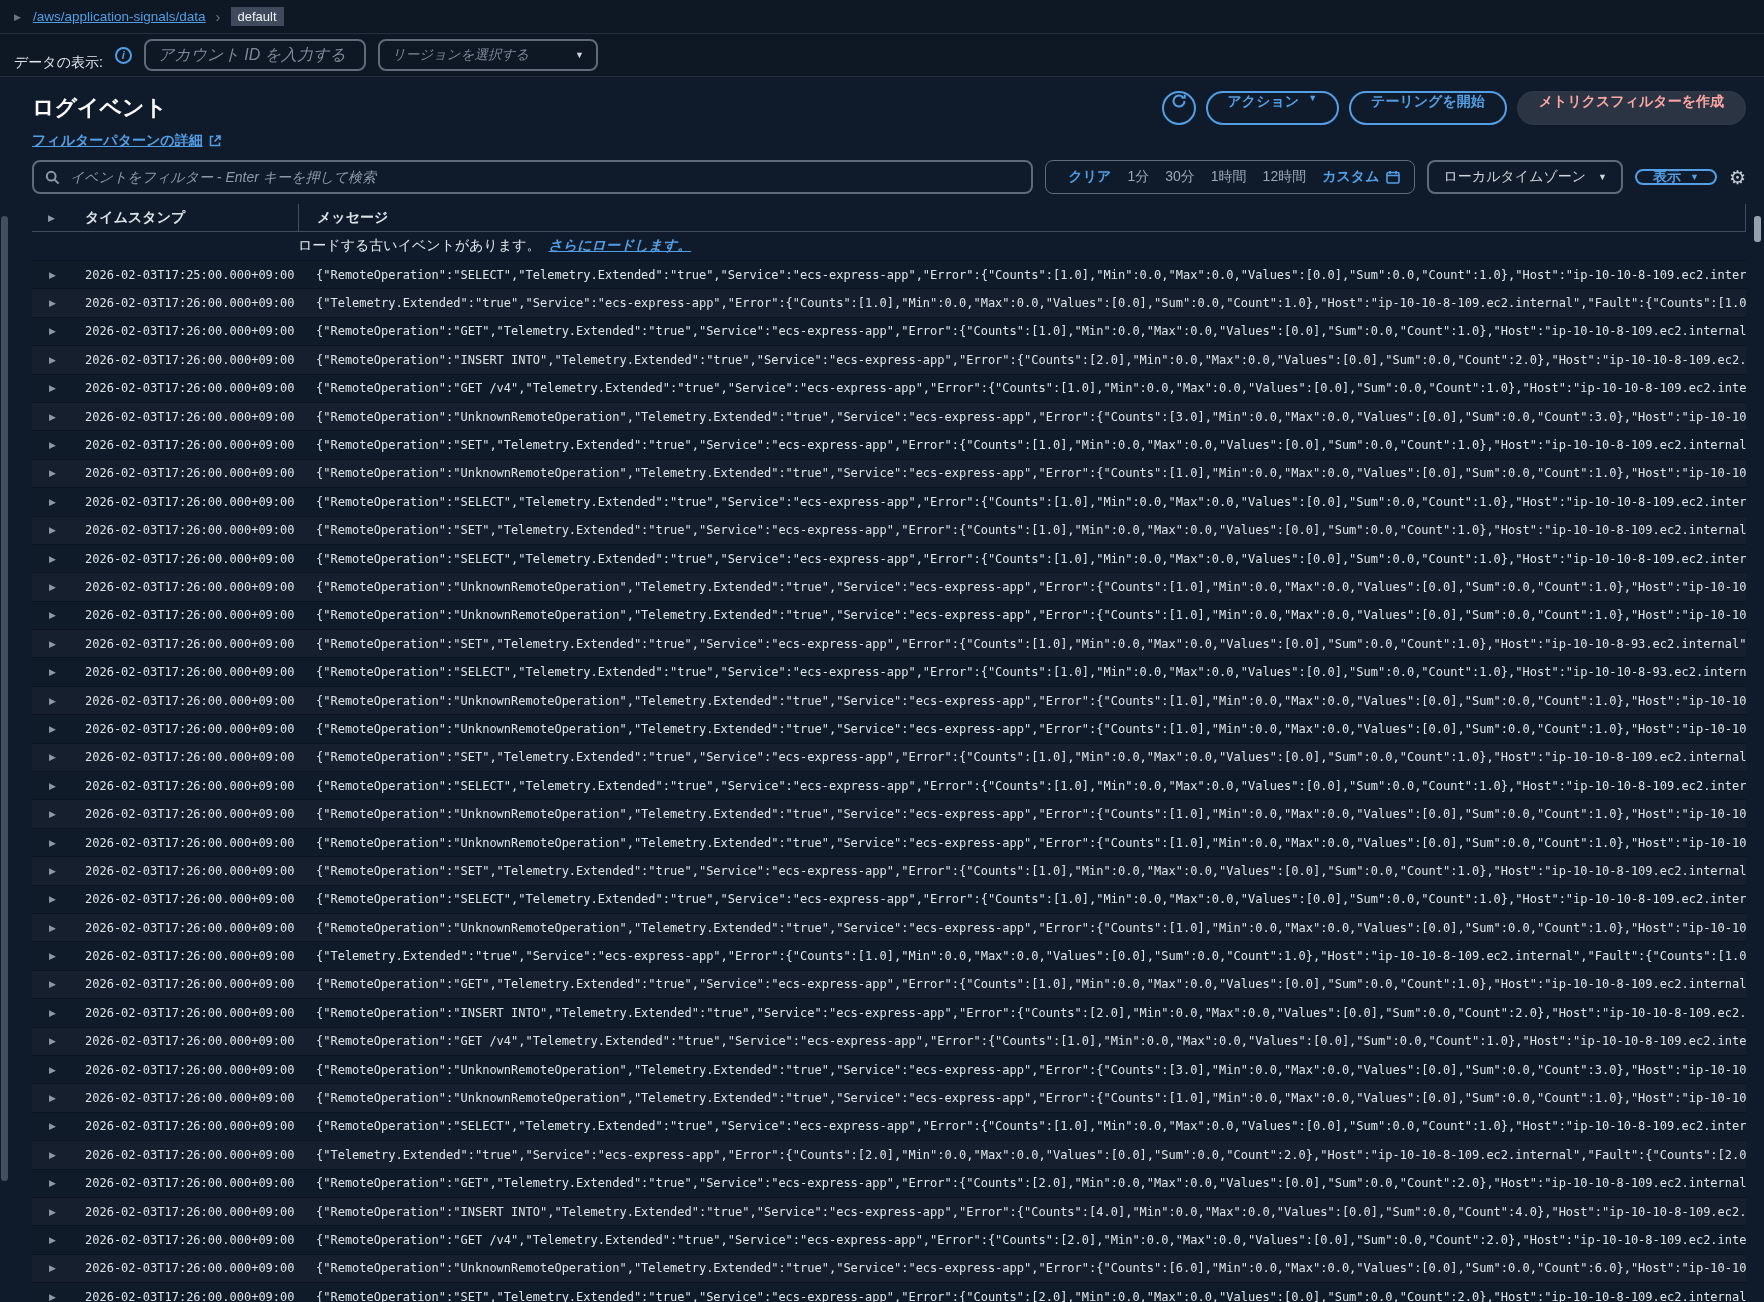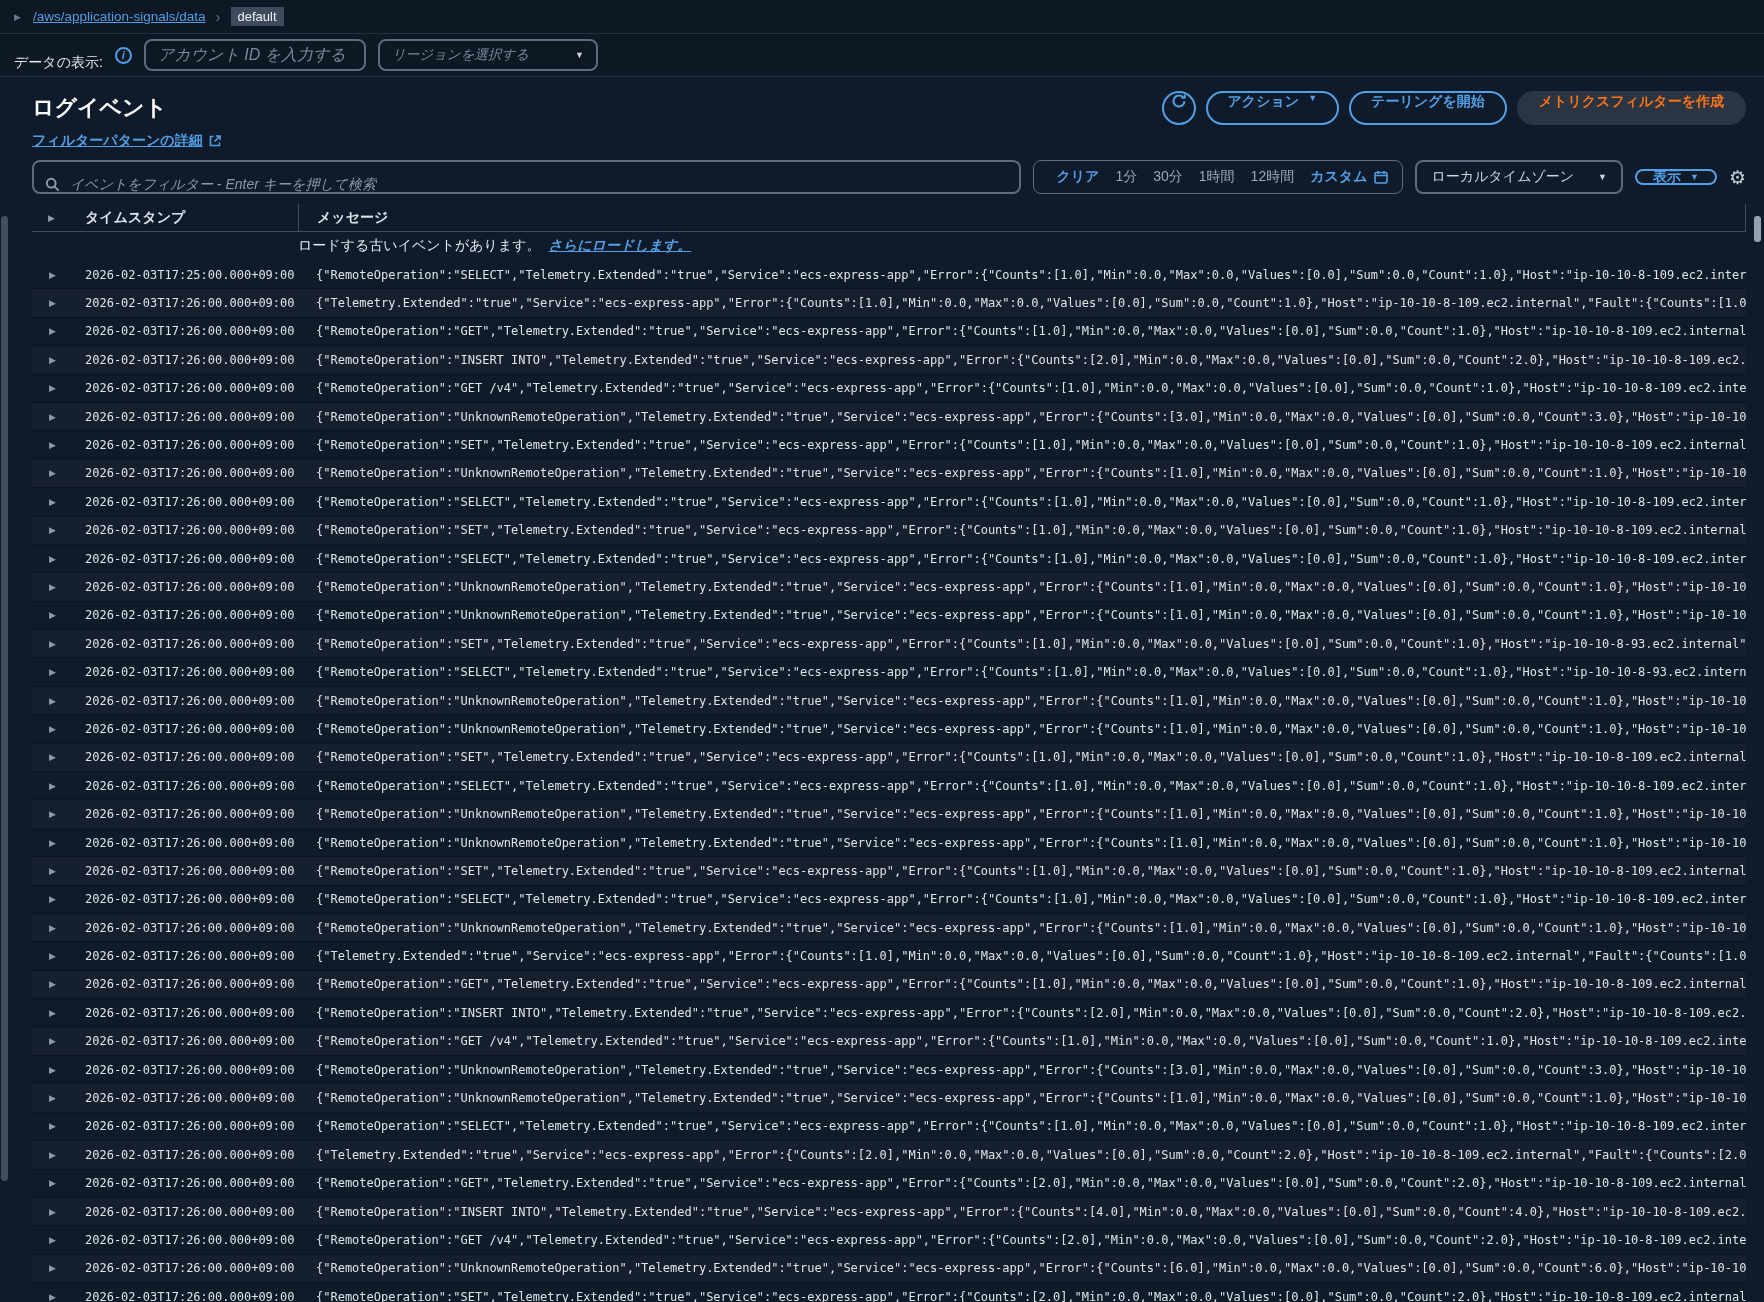"メトリクスフィルターを作成" .btn.disabled { color: #f97316 -> #fca5a5 }
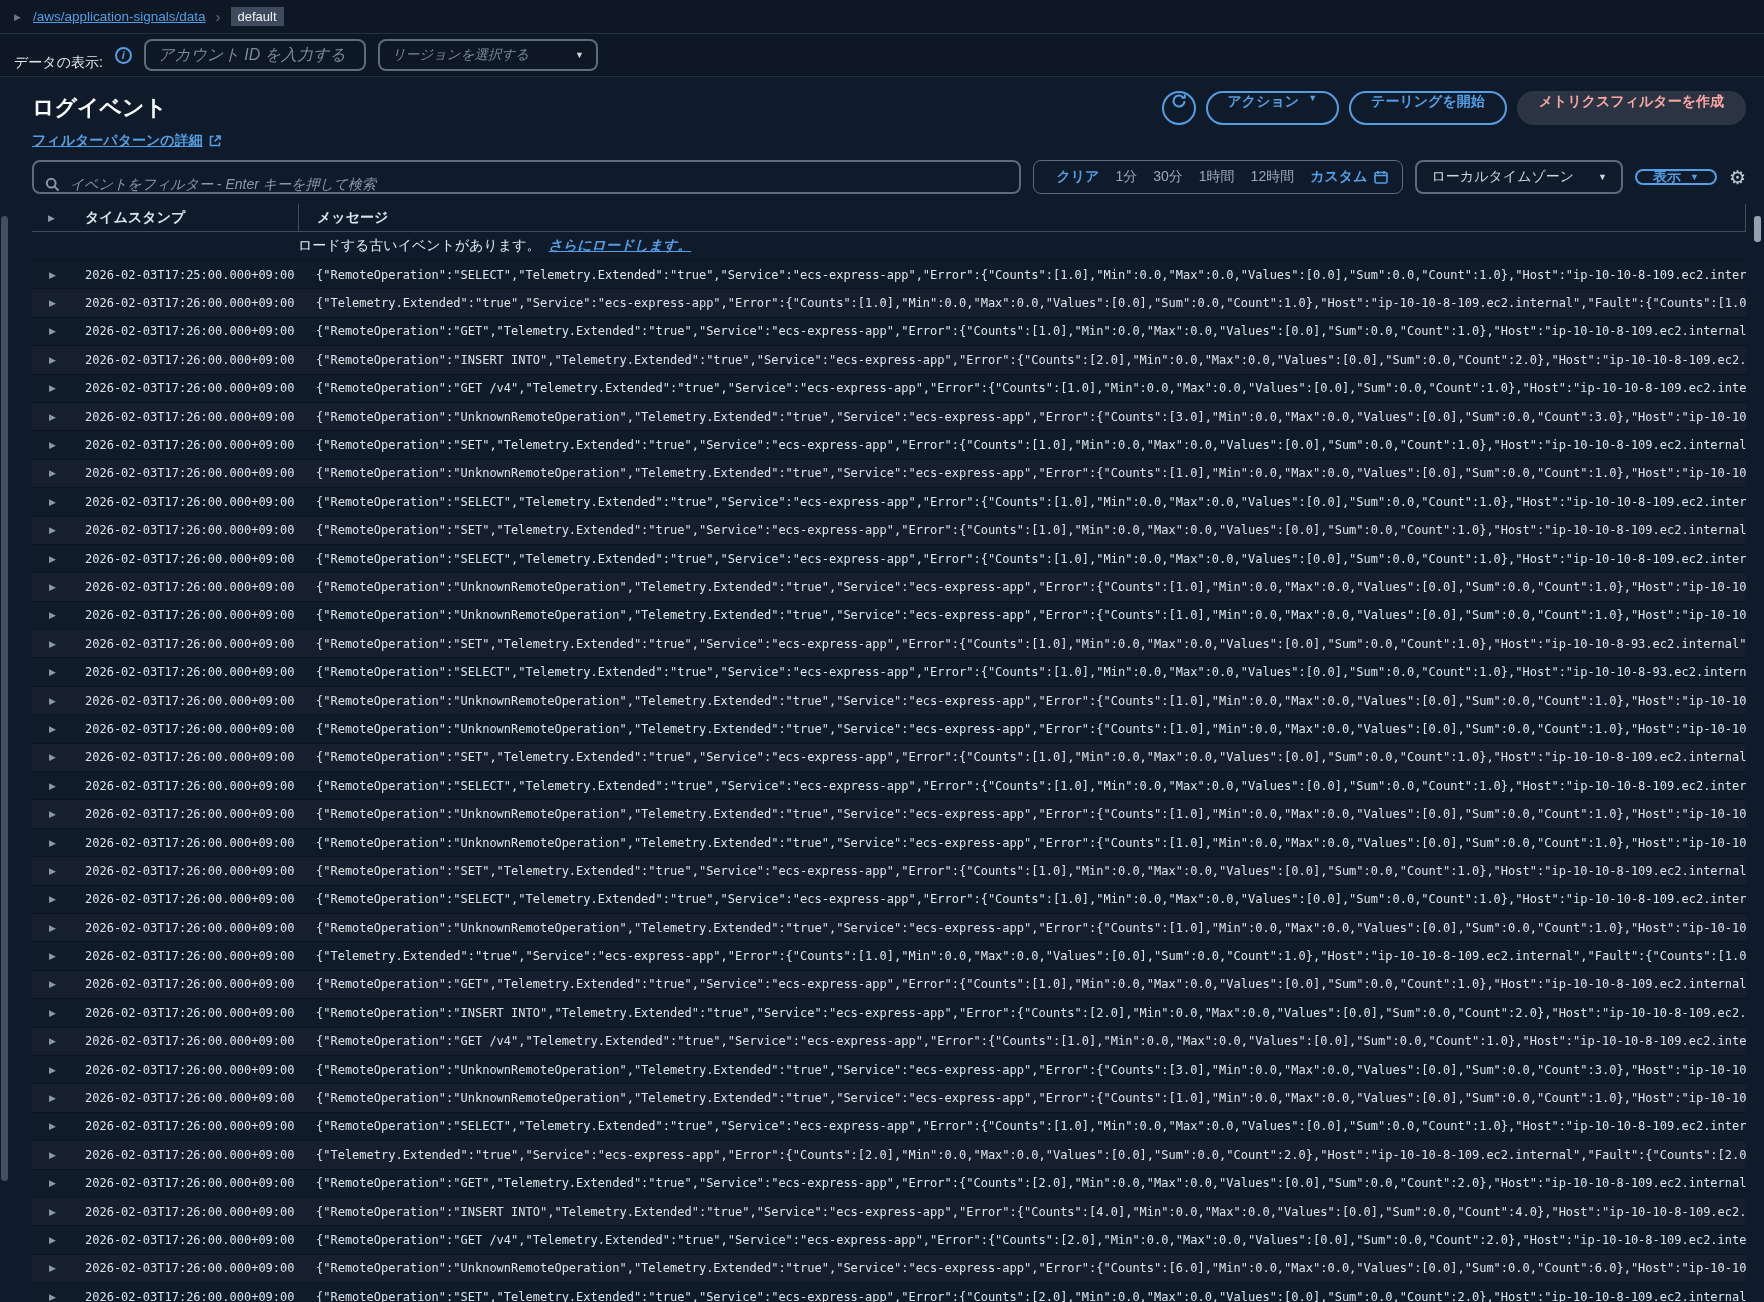"イベントをフィルター - Enter キーを押して検索" .search-box { align-items: flex-end -> center }
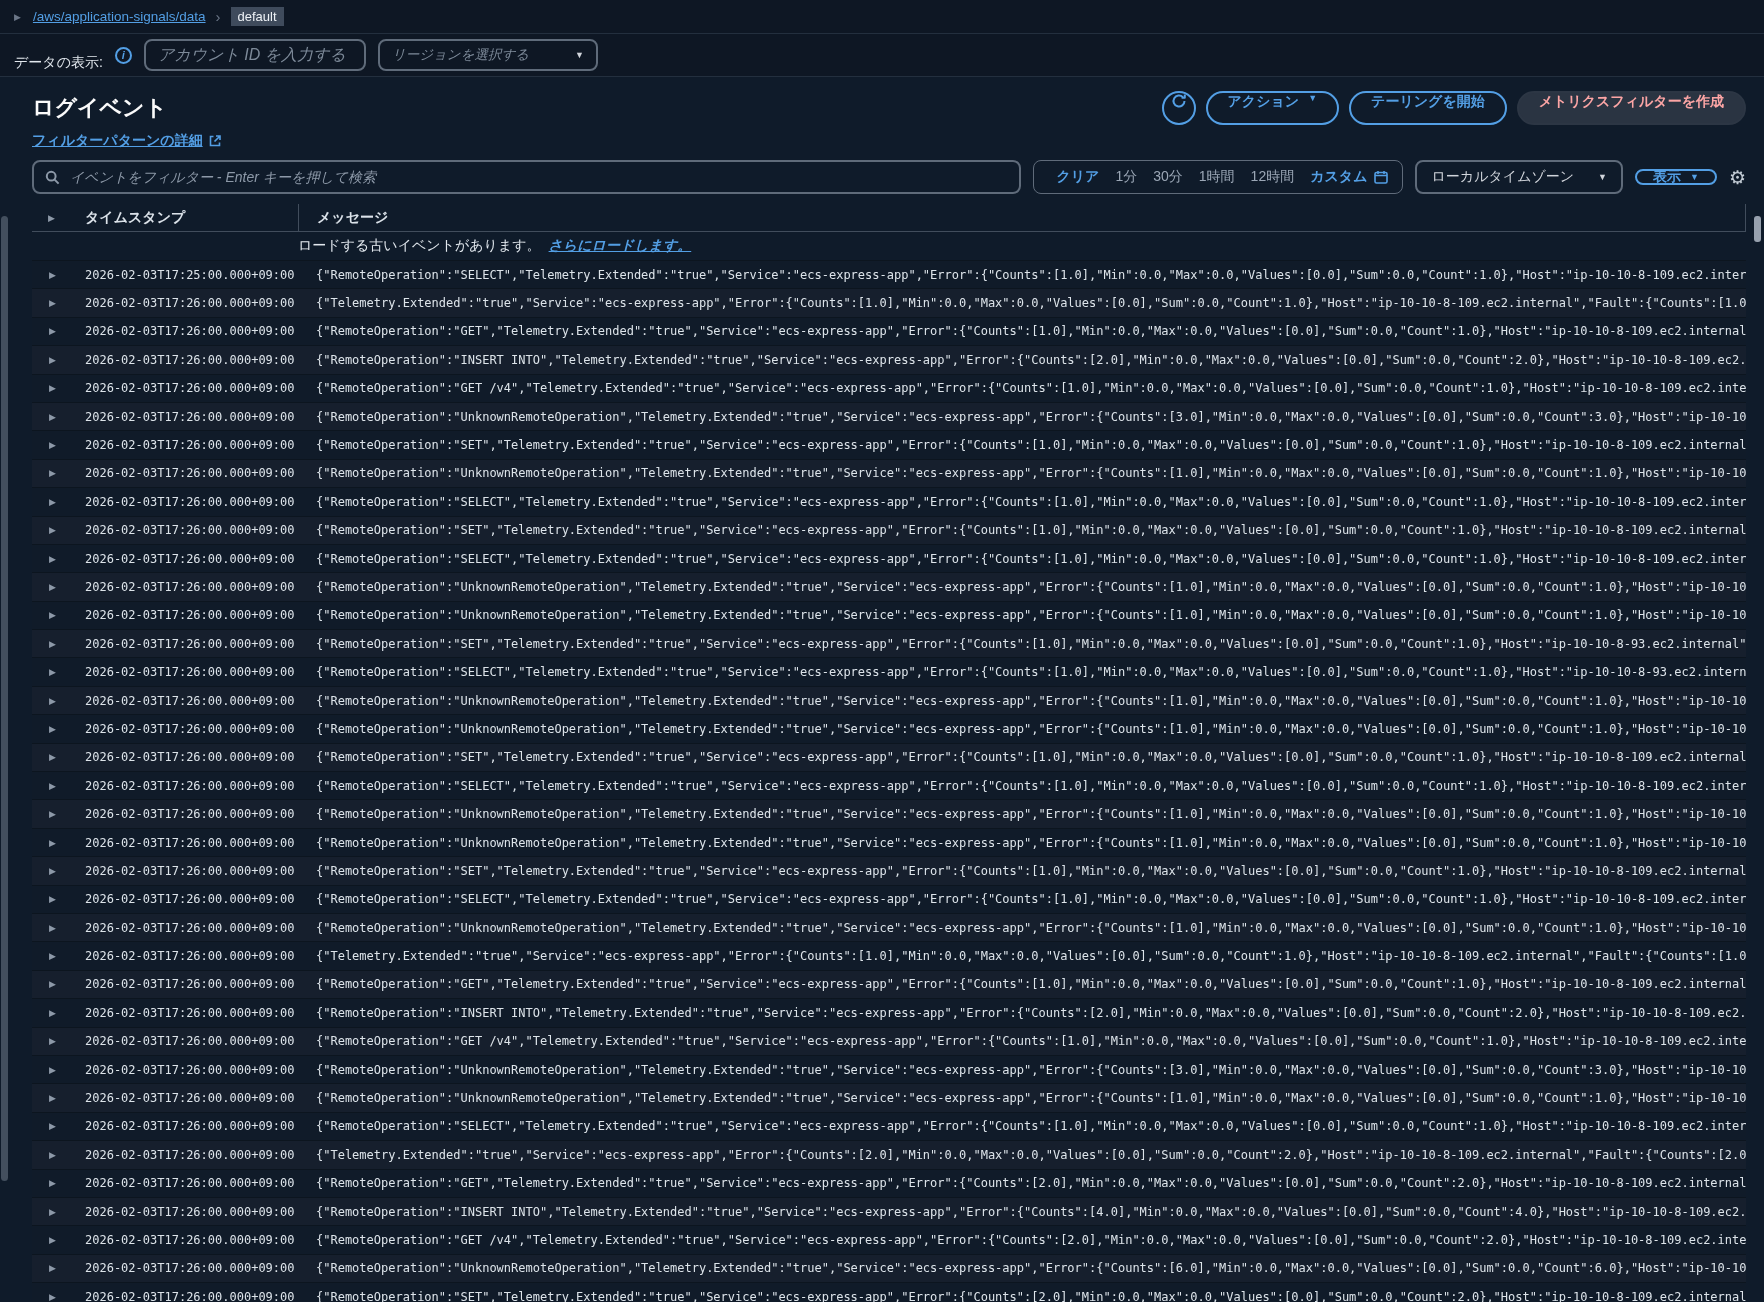"ローカルタイムゾーン" .tz-select { gap: 24px -> 12px }
